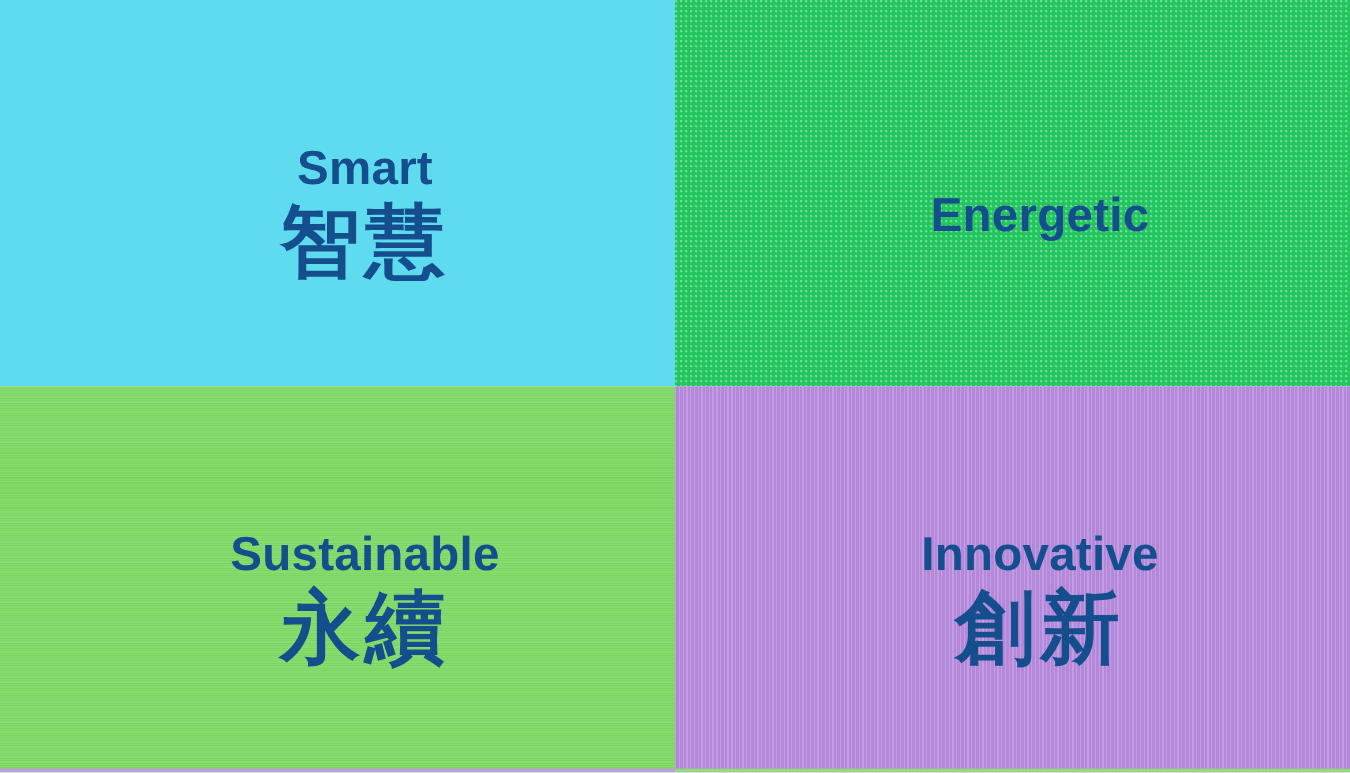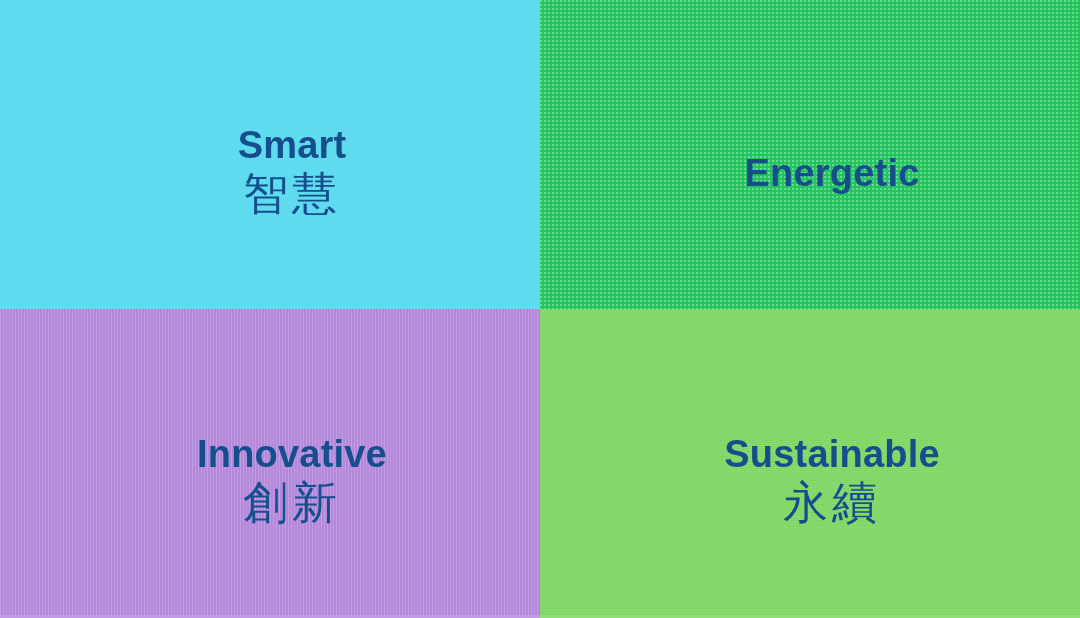"智慧" .label-zh { font-size: 45px -> 64px; font-weight: 400 -> 700 }
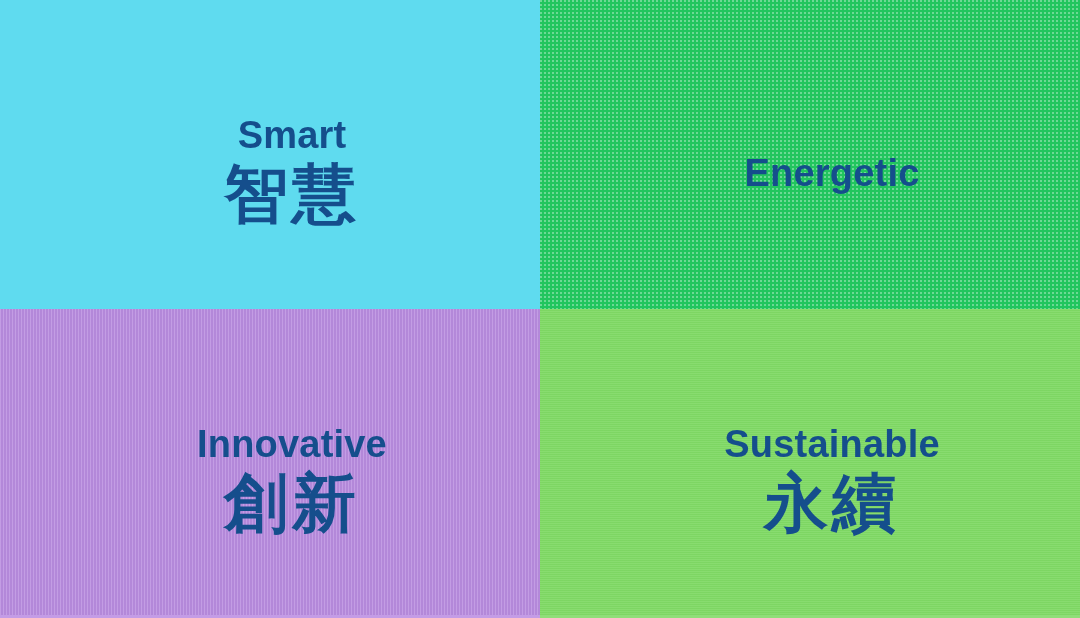"Innovative" div.panel { order: before "Sustainable" -> after "Sustainable" }
